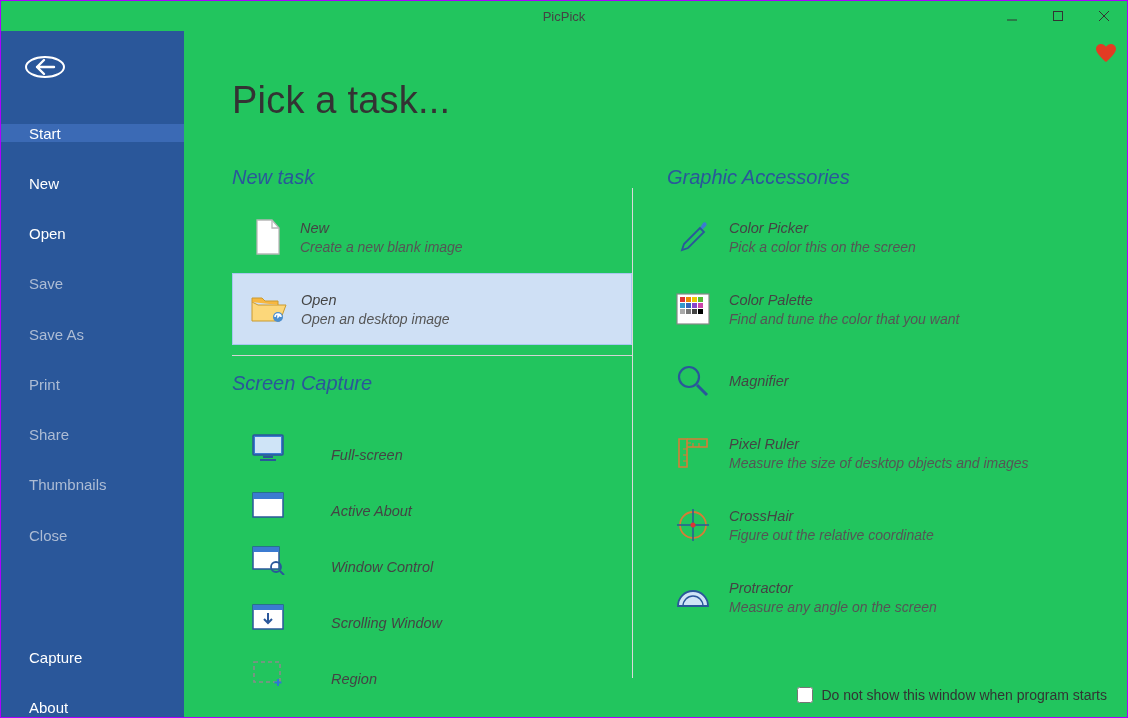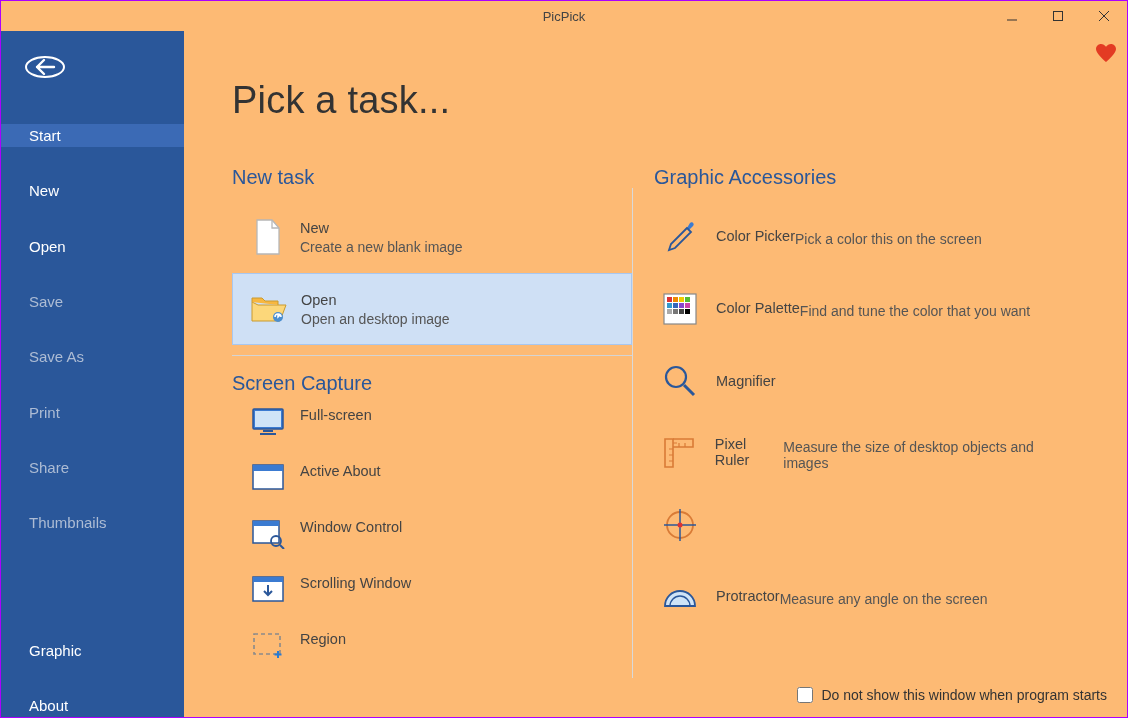"PicPick" .app { background: #fdba74 -> #22c55e }
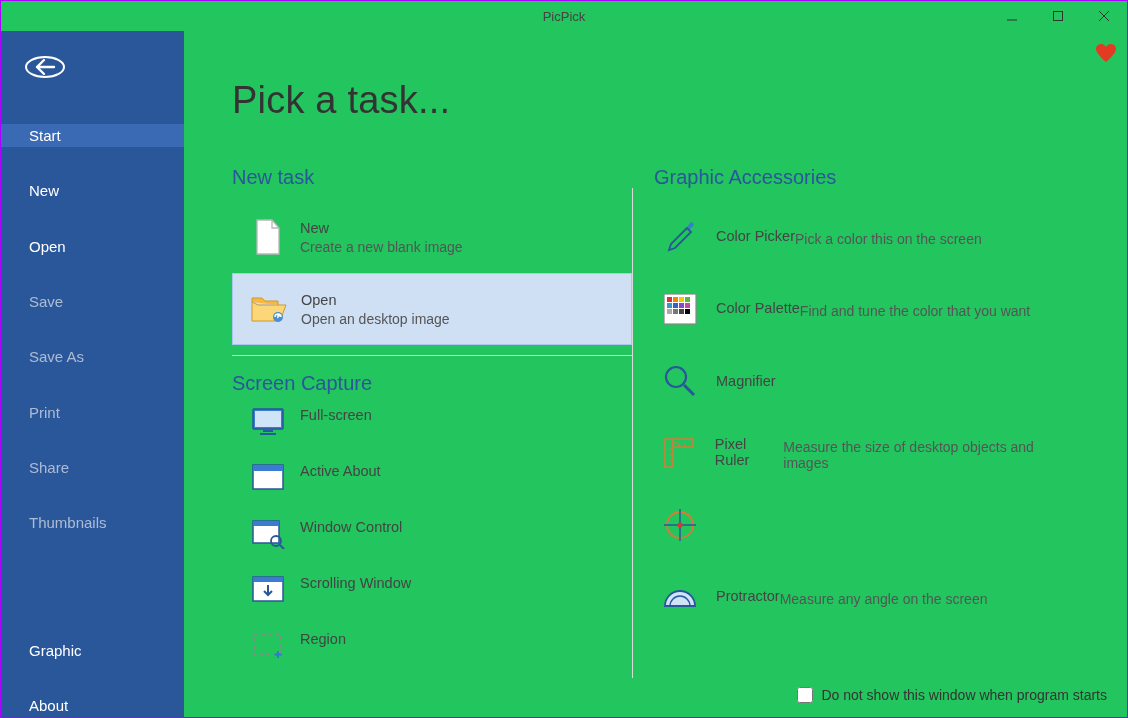"New task" .columns { font-style: none -> italic }
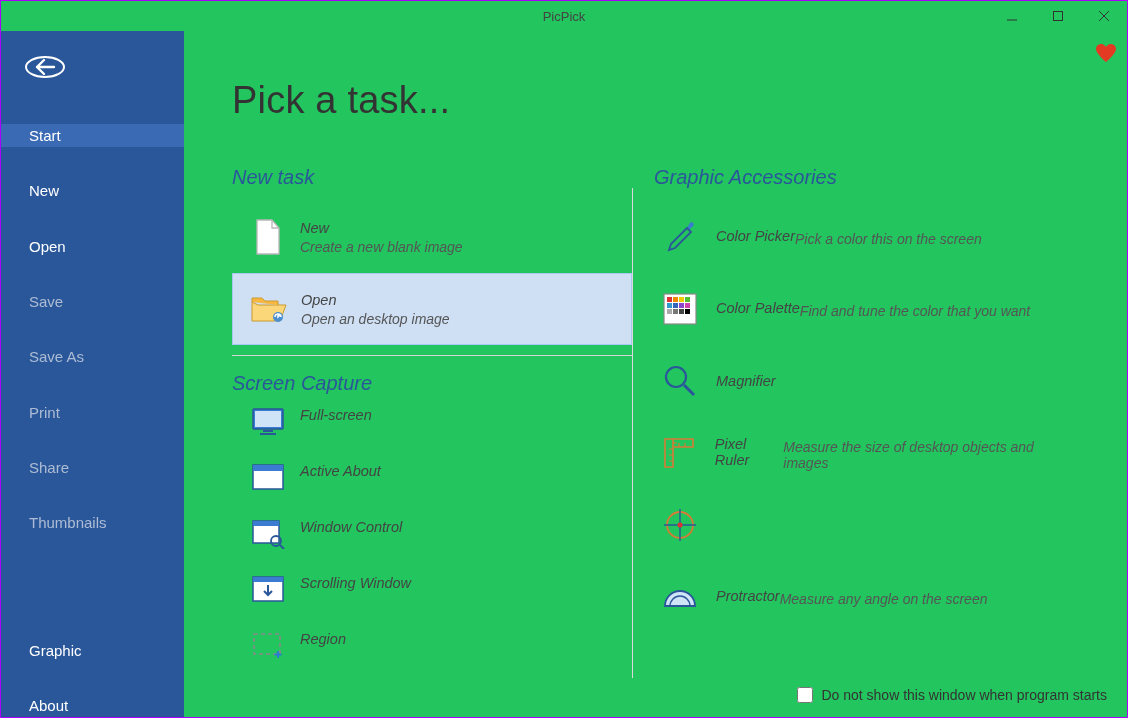"Graphic Accessories" .col-right { padding-left: 22px -> 35px }
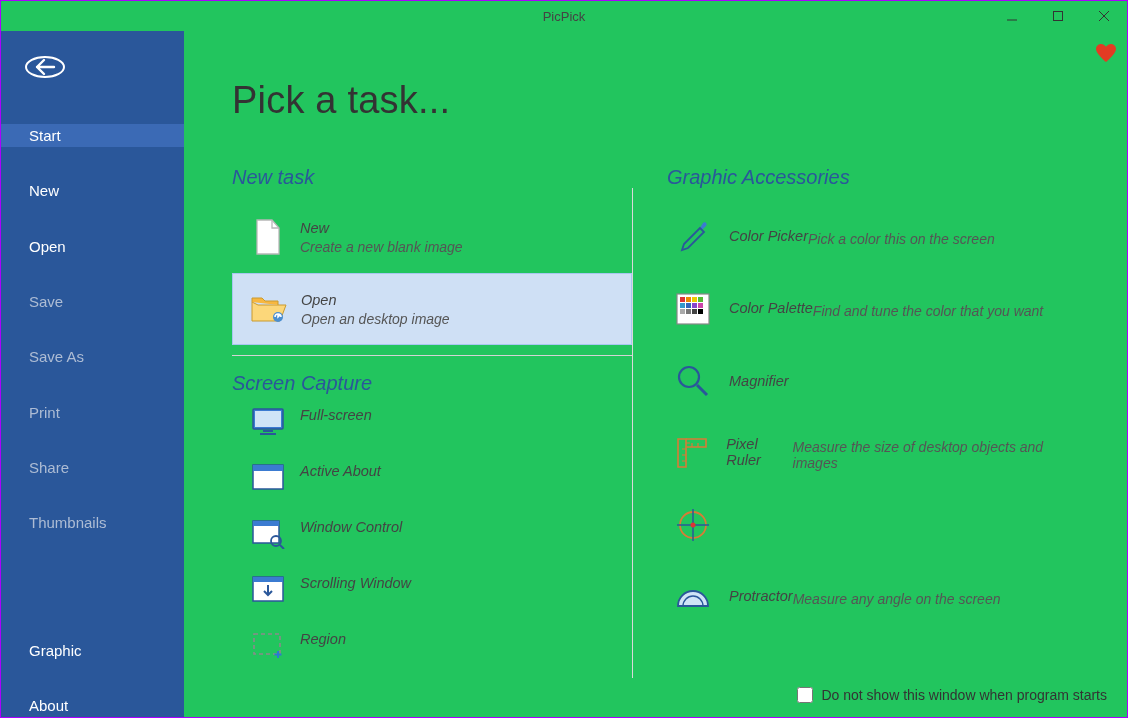"Color Picker" .acc-item .labels { flex-direction: row -> column }
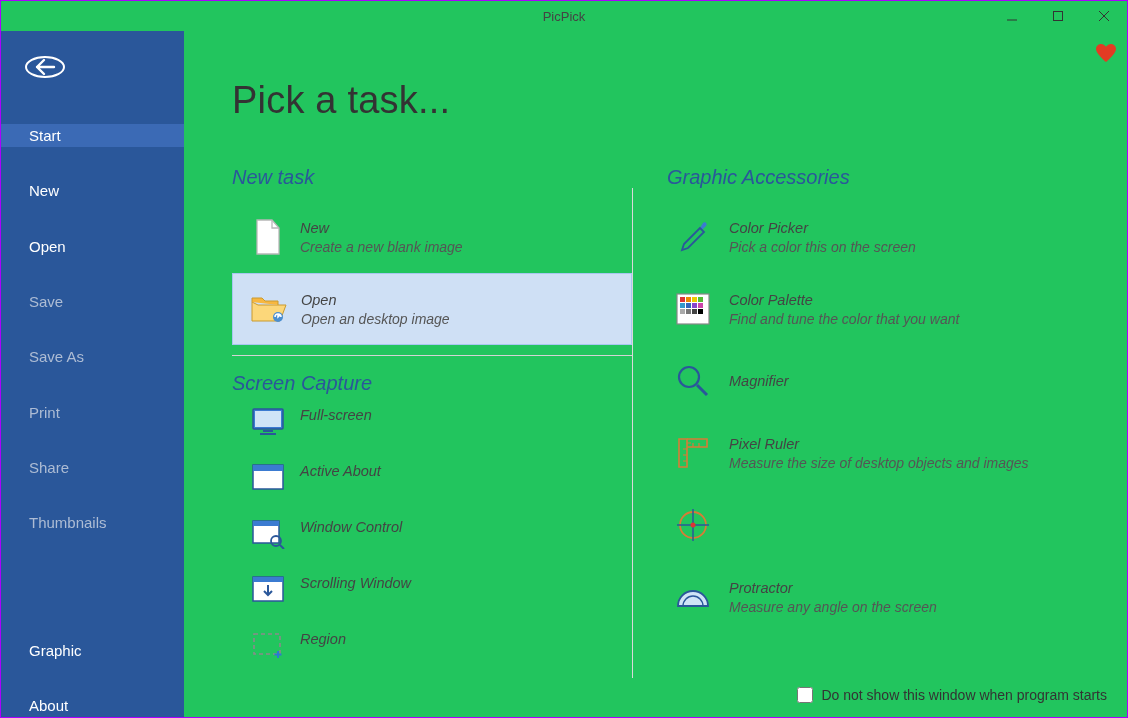"Full-screen" .cap-item { align-items: flex-start -> flex-end; gap: none -> 31px }
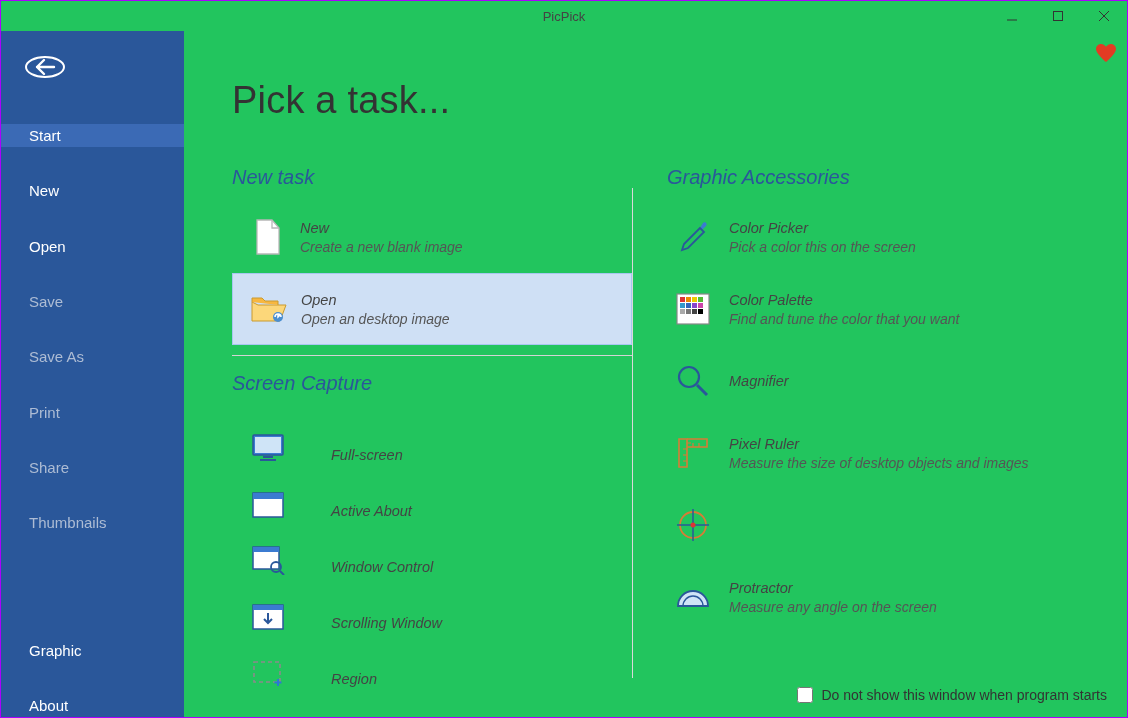"CrossHair" div.labels { html: none -> <div> <span>CrossHair</span> <span>Figure out the relative coordinate</span> </div> }
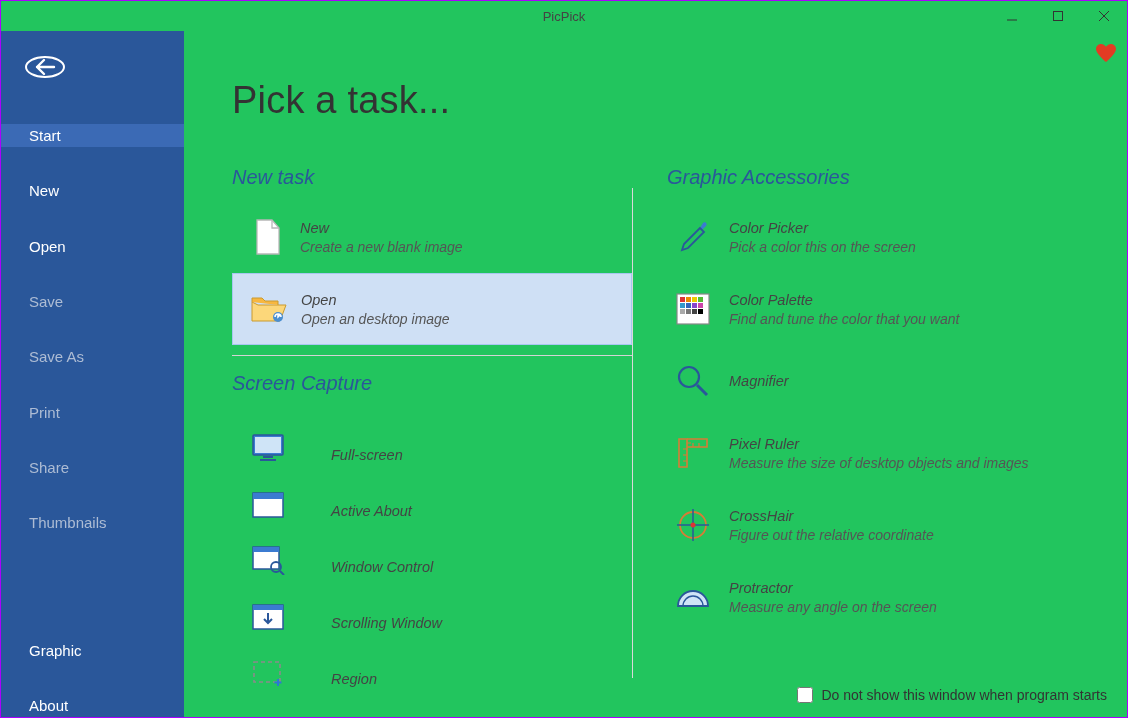"Close" div.side-item { html: none -> <div> <span>Close</span> </div> }
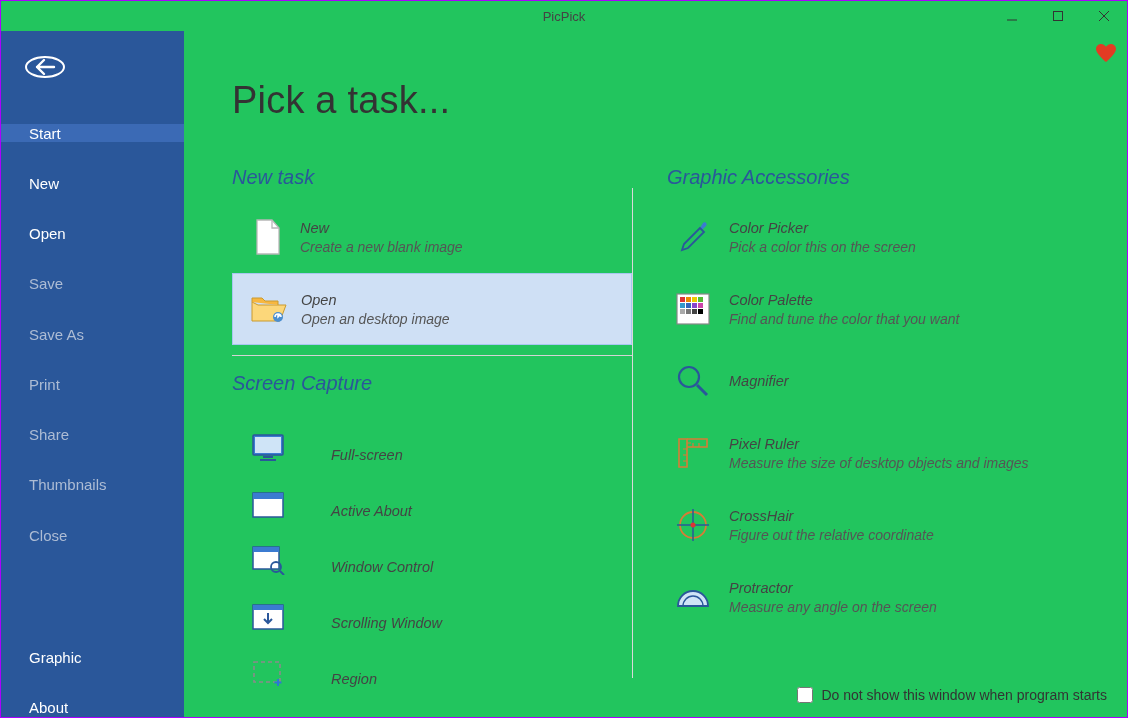"Graphic" span { text: Graphic -> Capture }
